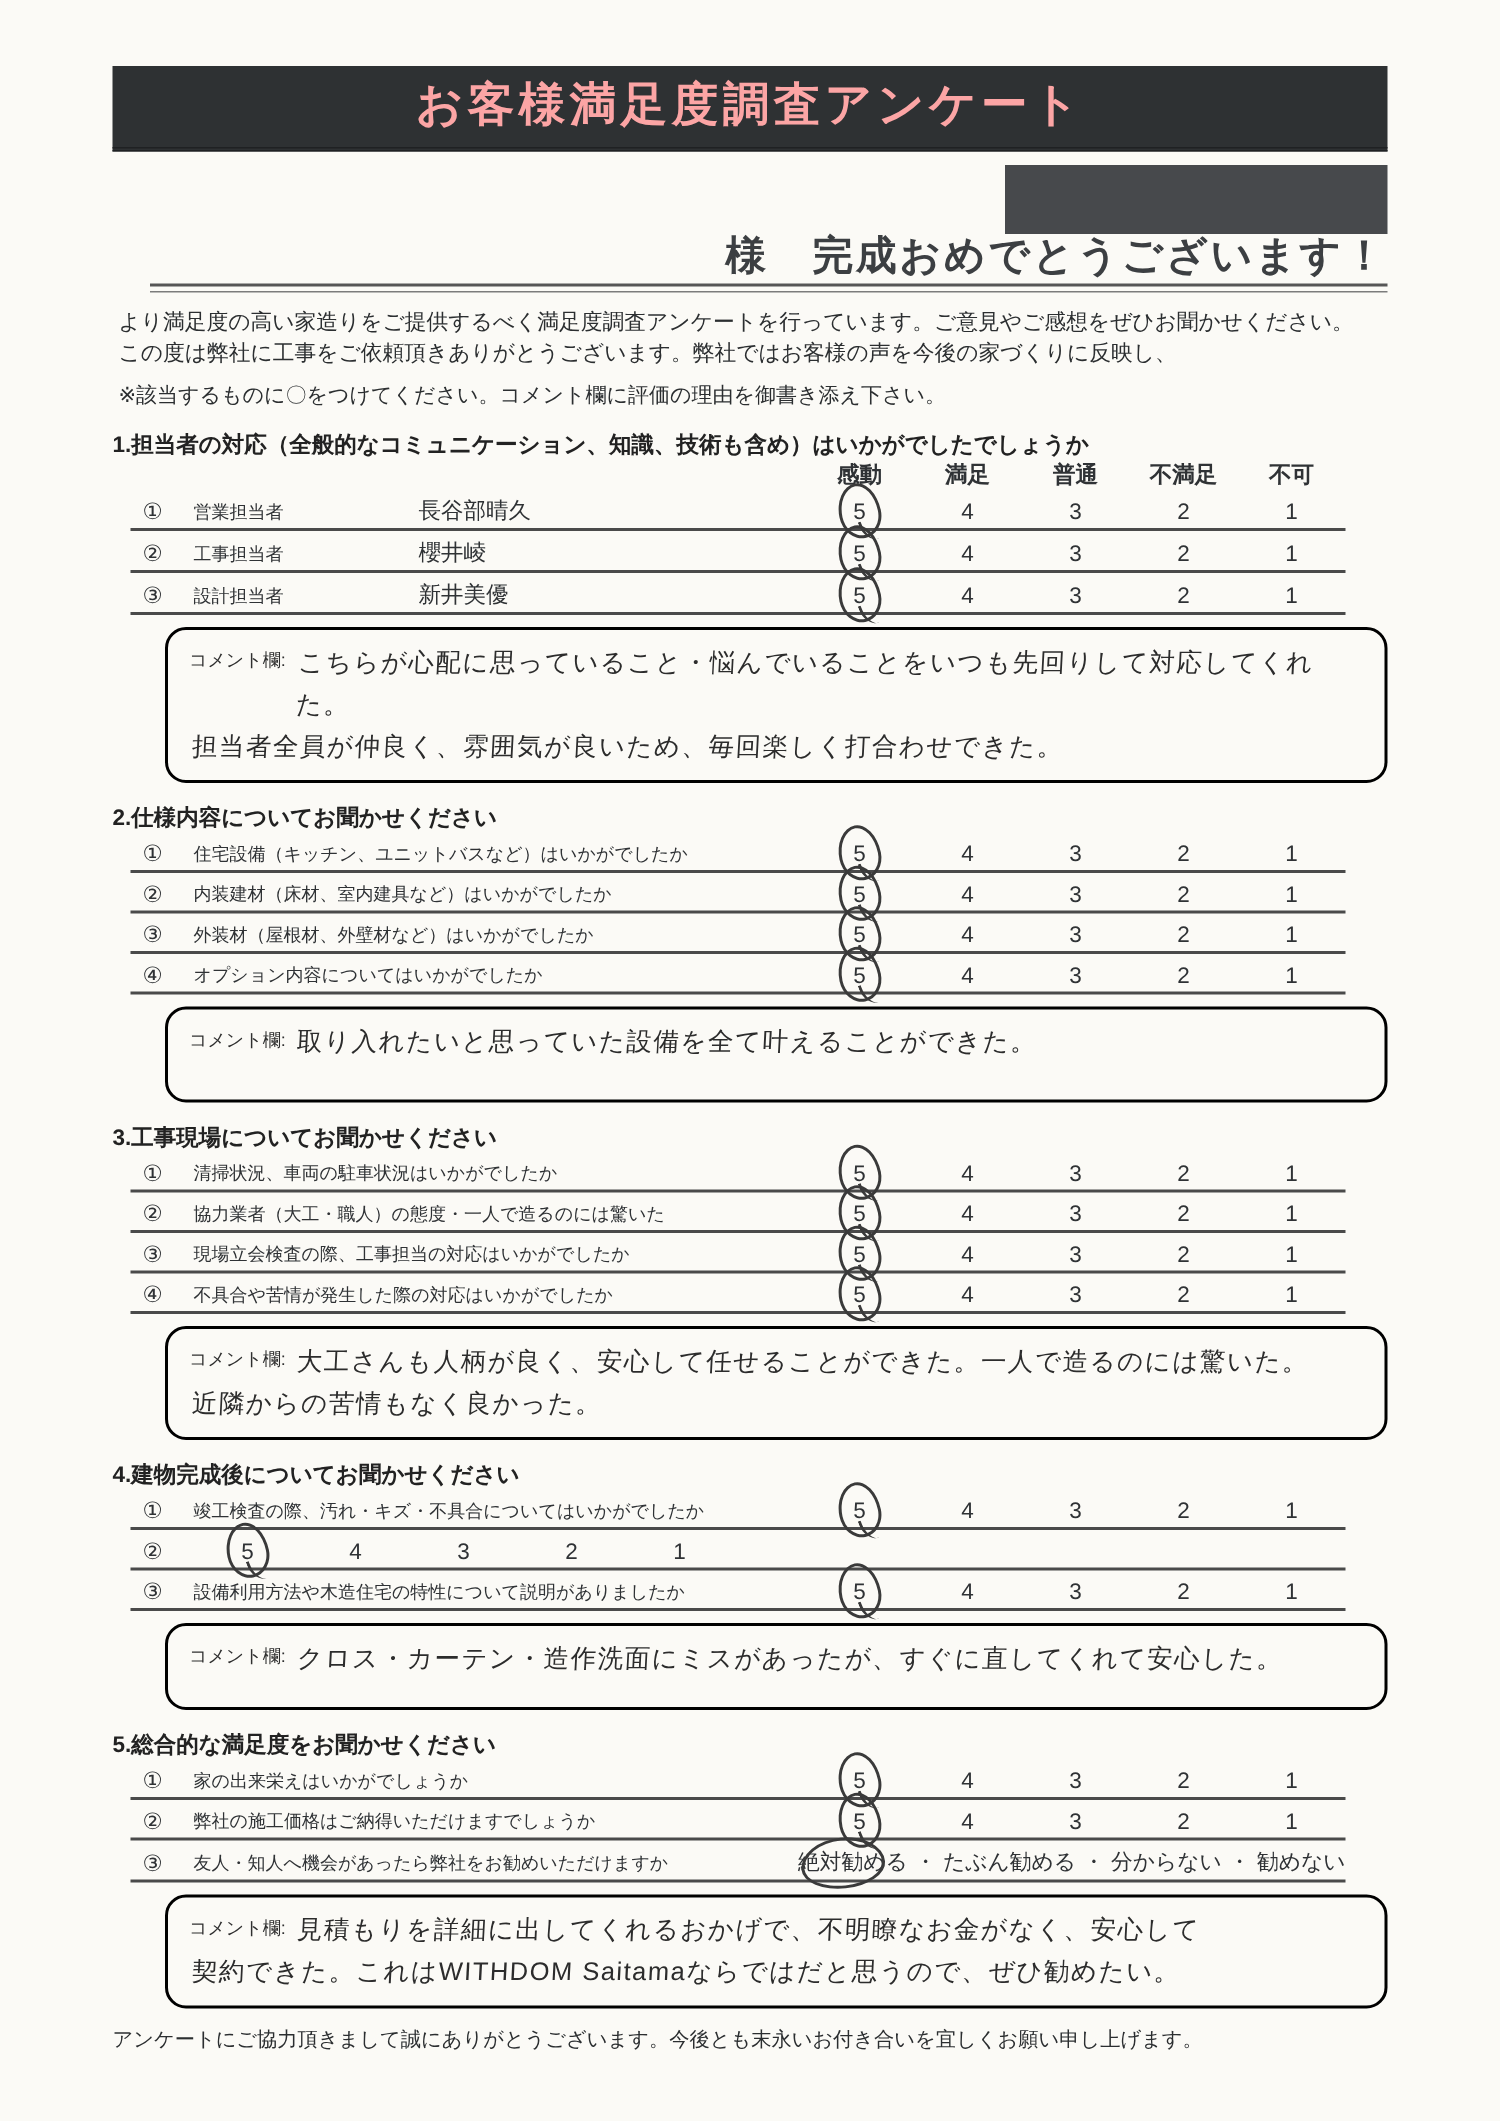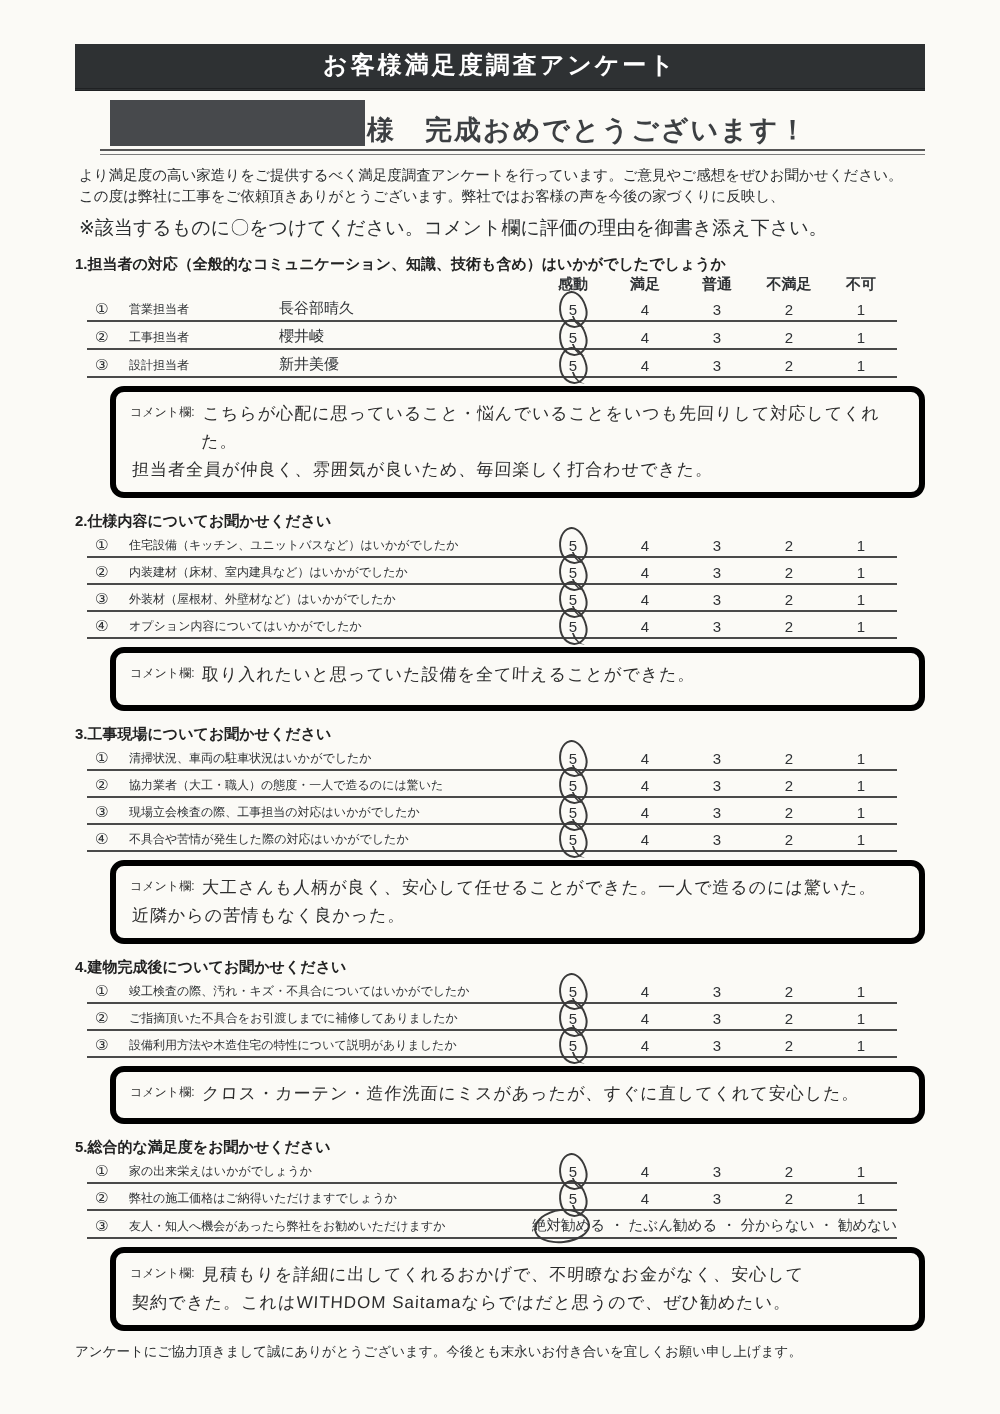"お客様満足度調査アンケート" .titlebar { color: #ffffff -> #fca5a5; font-size: 24px -> 31px }
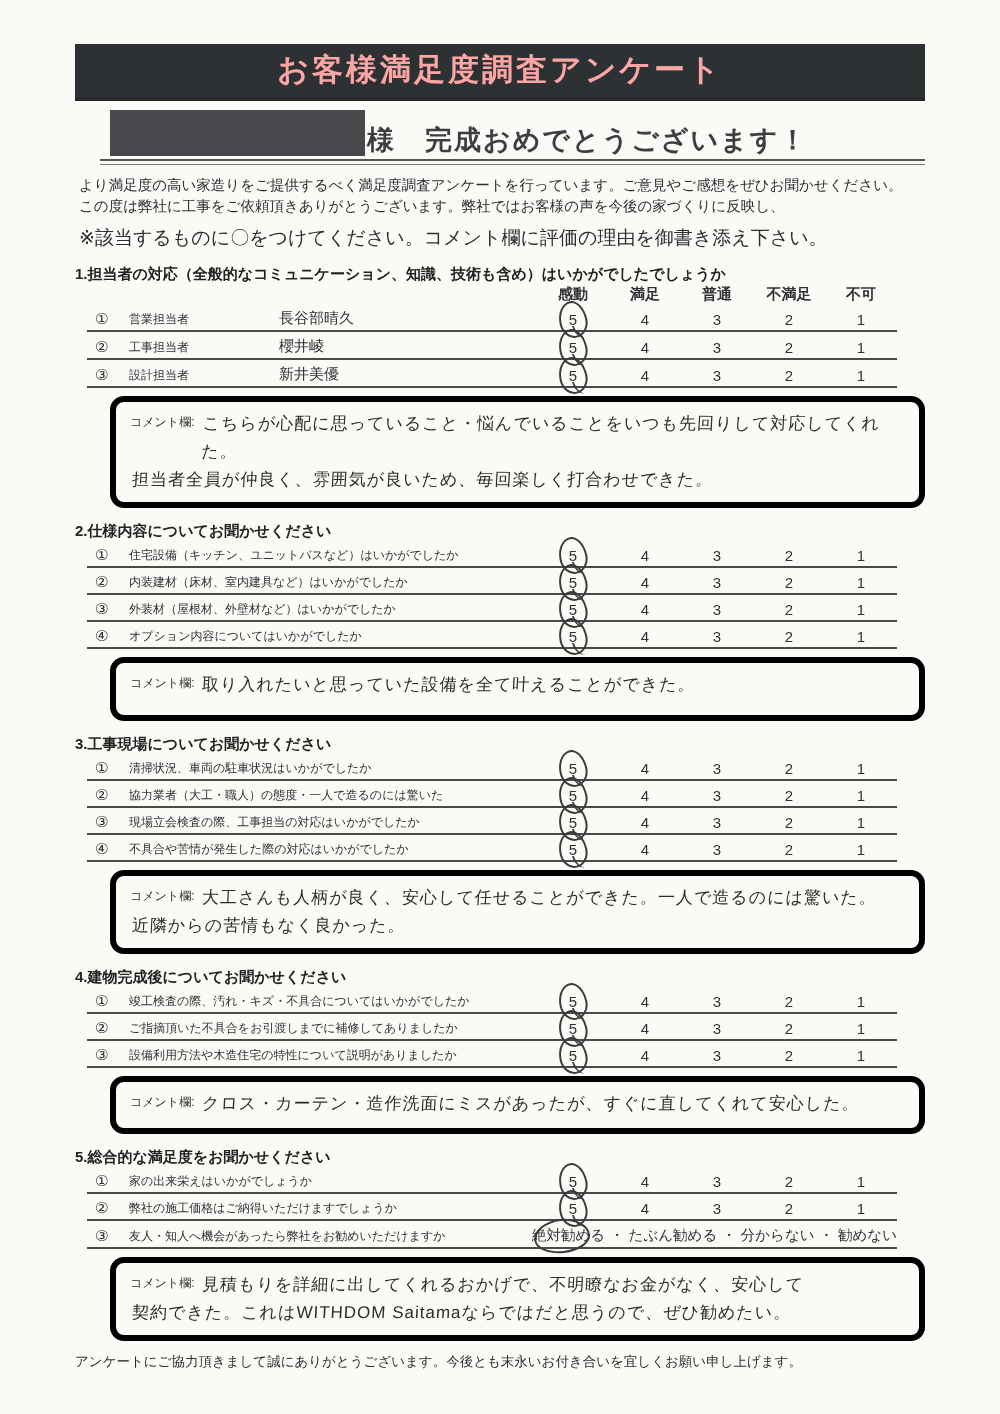"様 完成おめでとうございます！" .greet-row { flex-direction: none -> column }
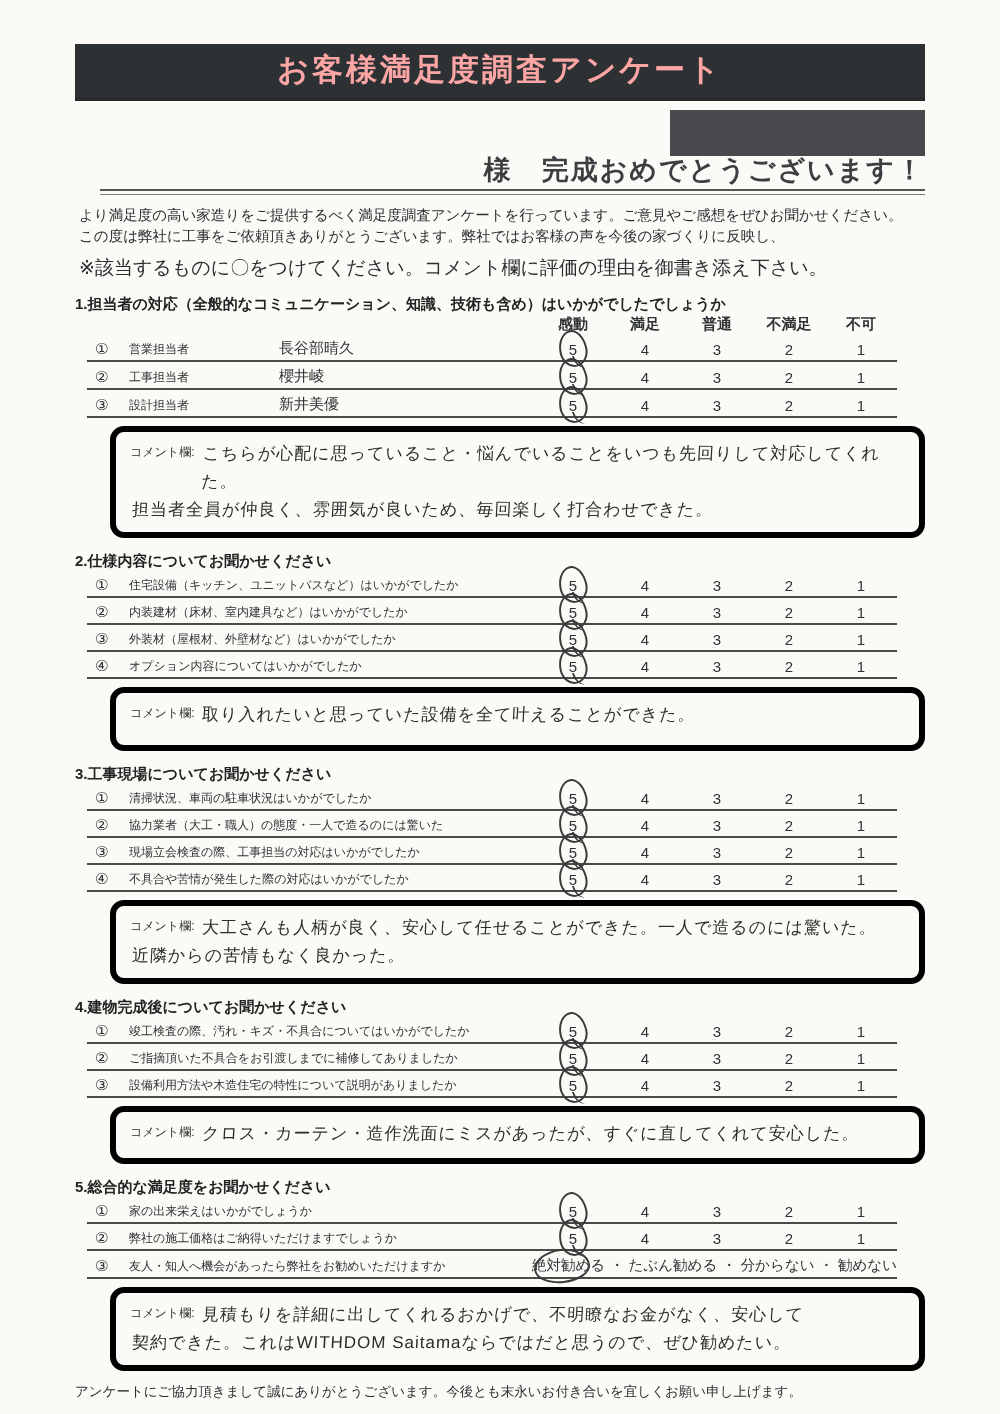"※該当するものに〇をつけてください。コメント欄に評価の理由を御書き添え下さい。" .note { font-size: 19px -> 14px }
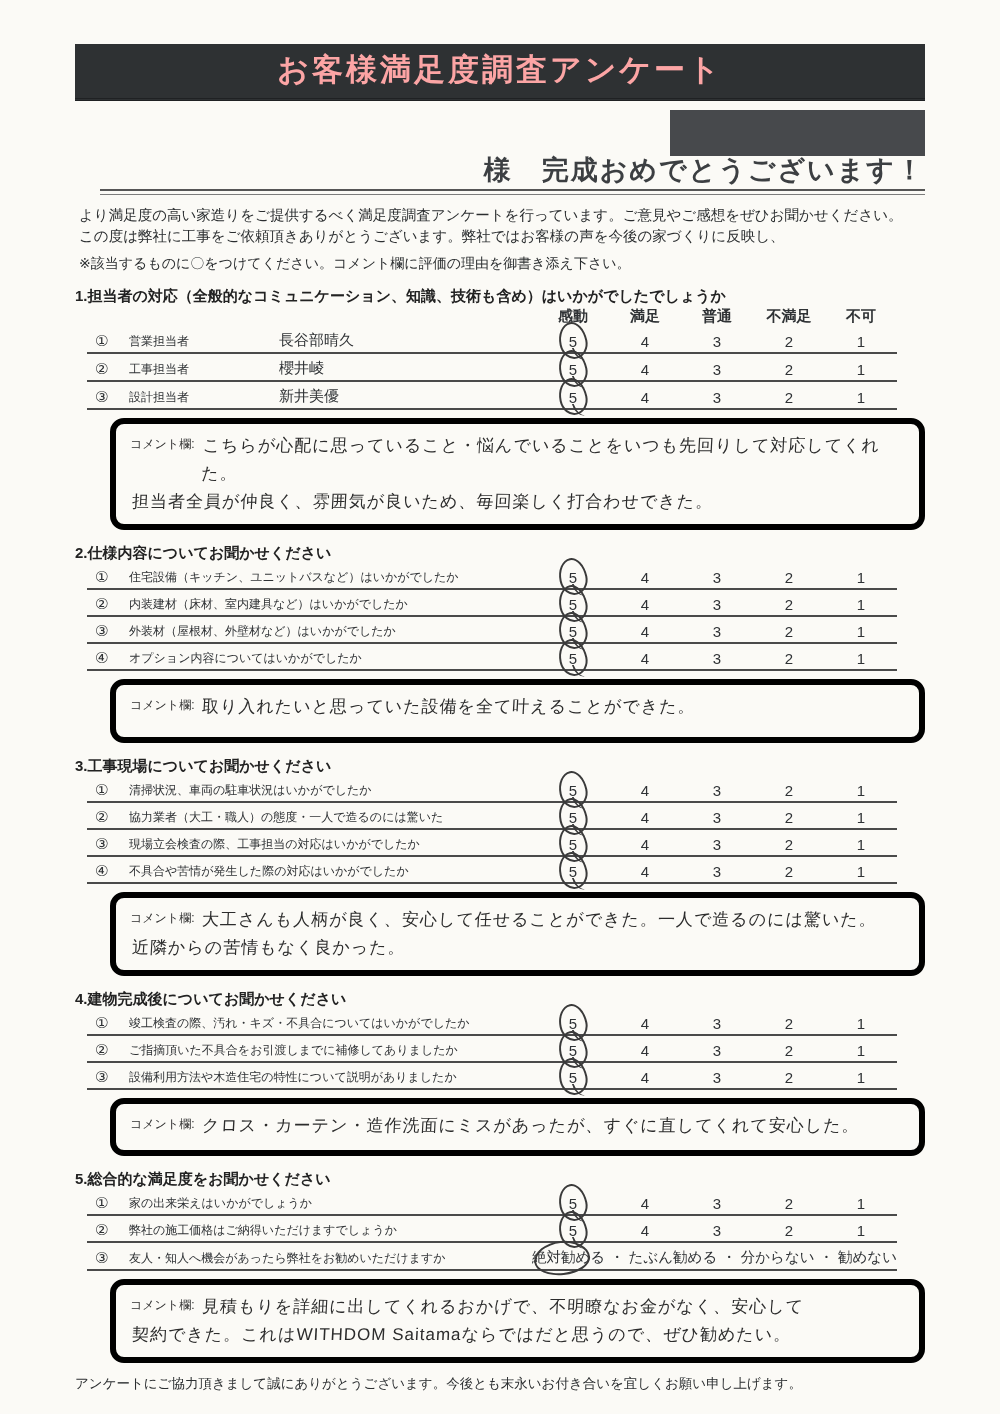"コメント欄:" .cbox { border: 6px solid #000000 -> 2px solid #000000 }
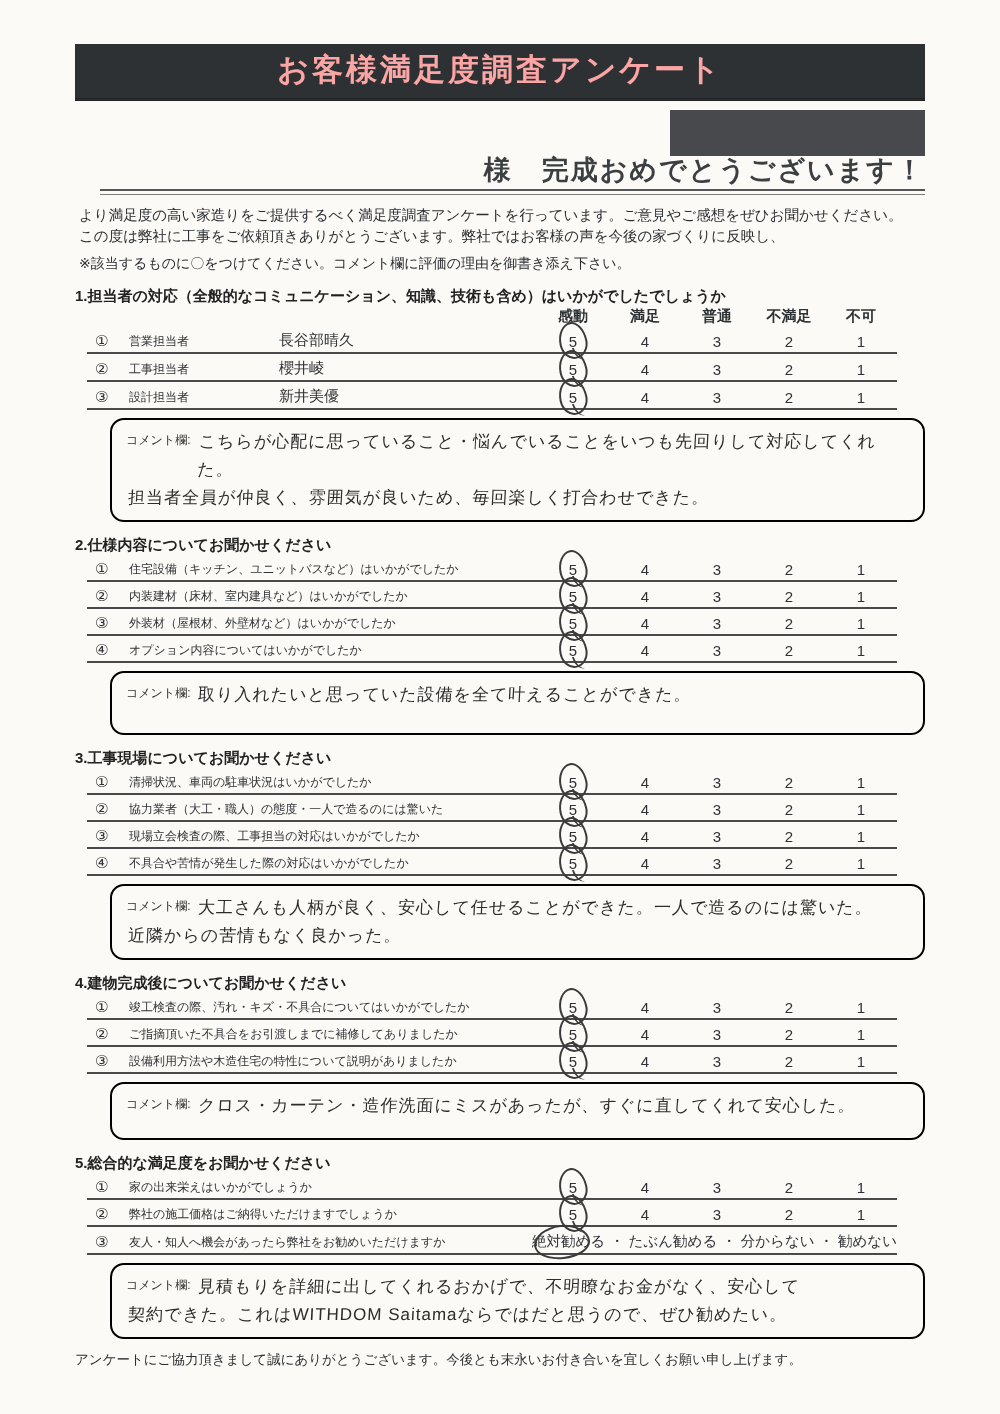"ご指摘頂いた不具合をお引渡しまでに補修してありましたか" span.qlabel { html: <span>ご指摘頂いた不具合をお引渡しまでに補修してありましたか</span> -> none }
